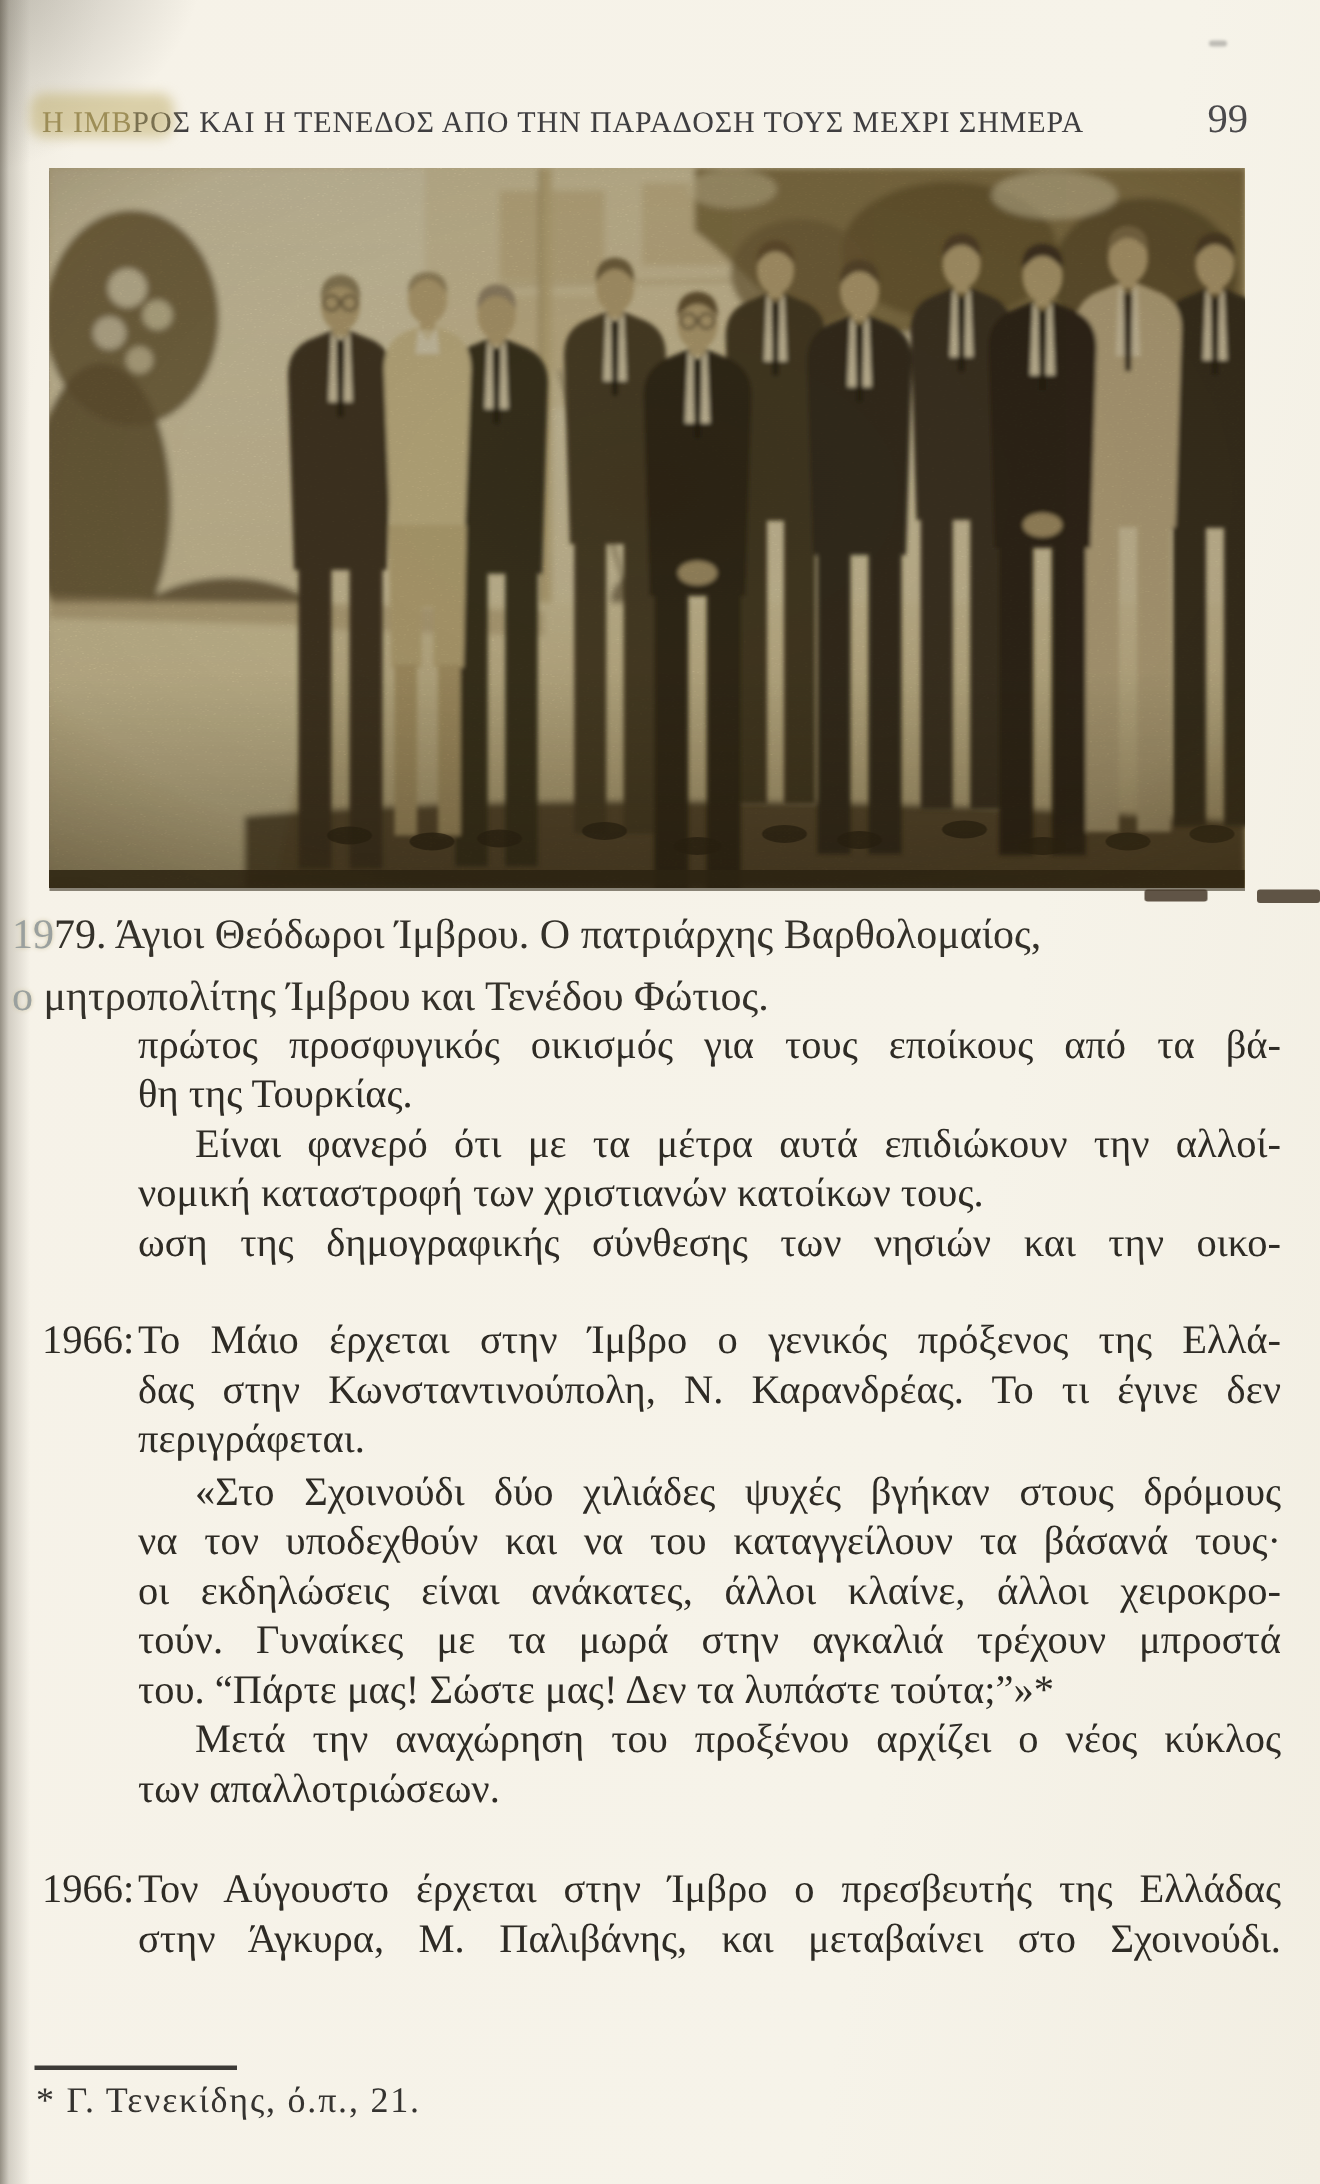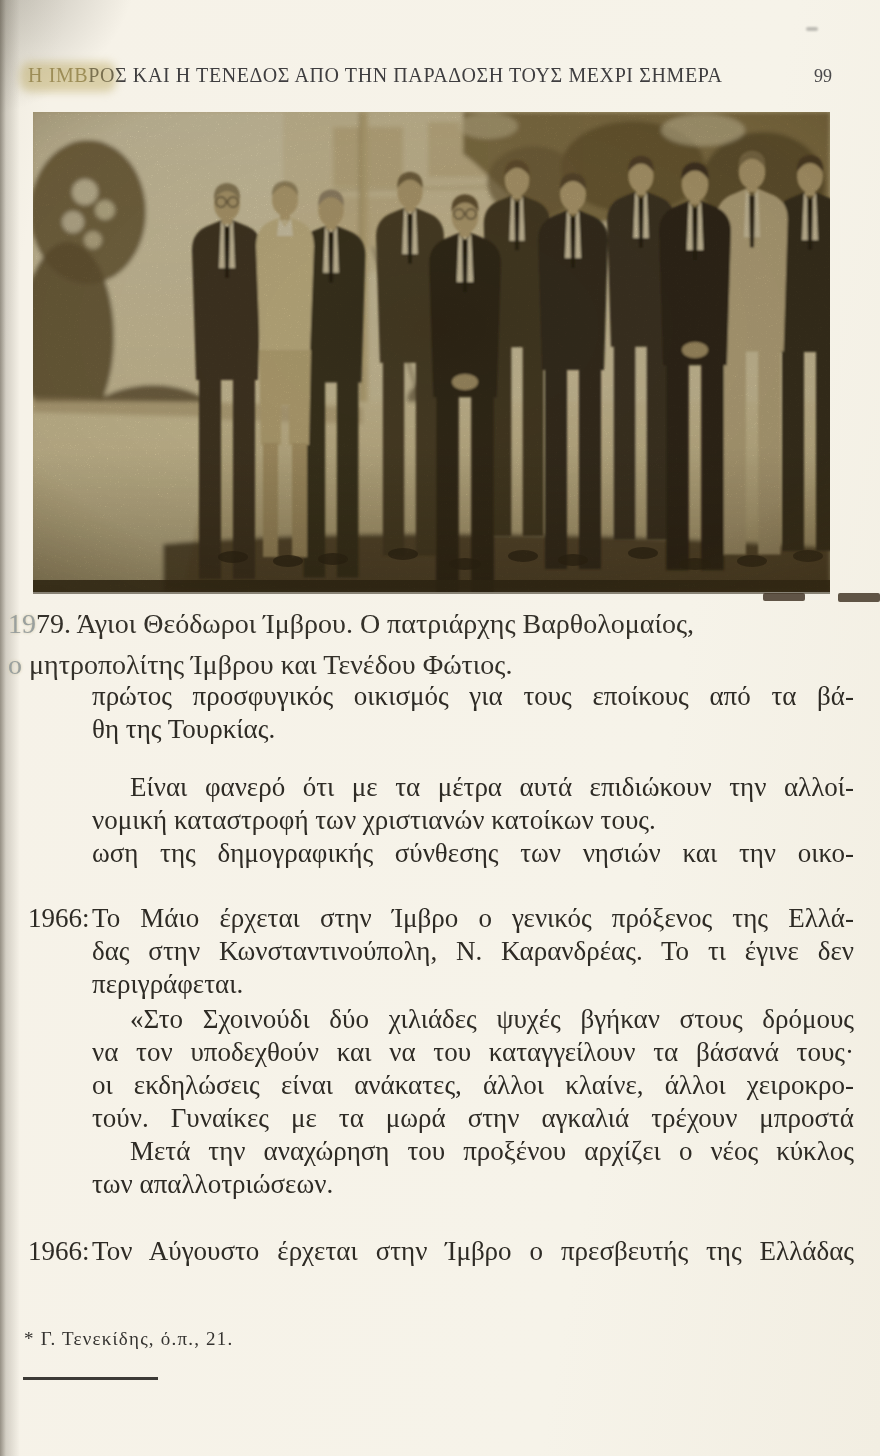"99" .rh-page { font-size: 18px -> 27px }
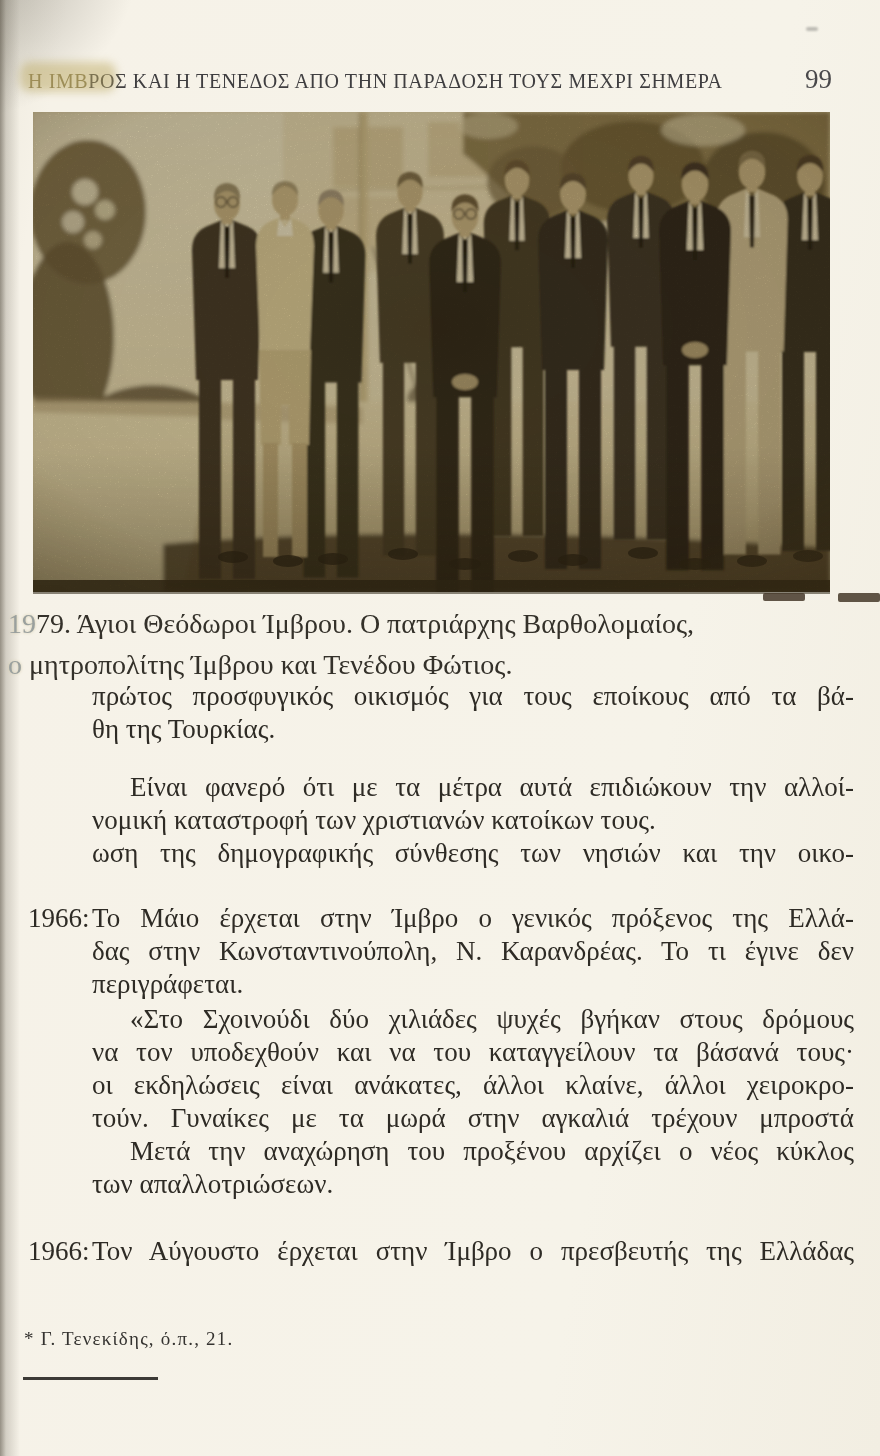"Είναι φανερό ότι με τα" .p-gap1 { margin-top: 25px -> 0 }
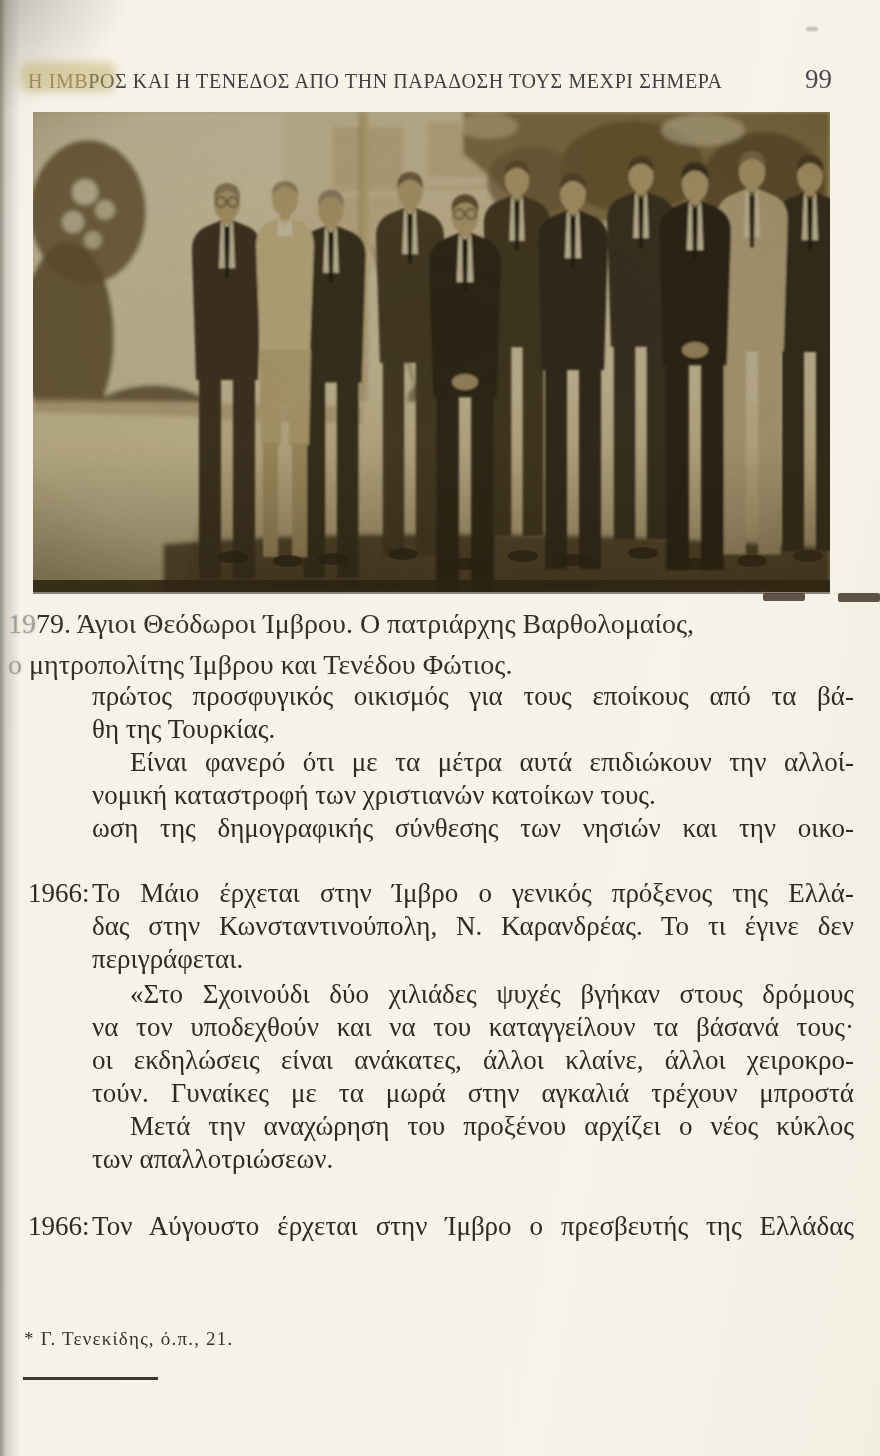"του. “Πάρτε μας! Σώστε μας!" div.tline { html: none -> <div>του. “Πάρτε μας! Σώστε μας! Δεν τα λυπάστε τούτα;”»*</div> }
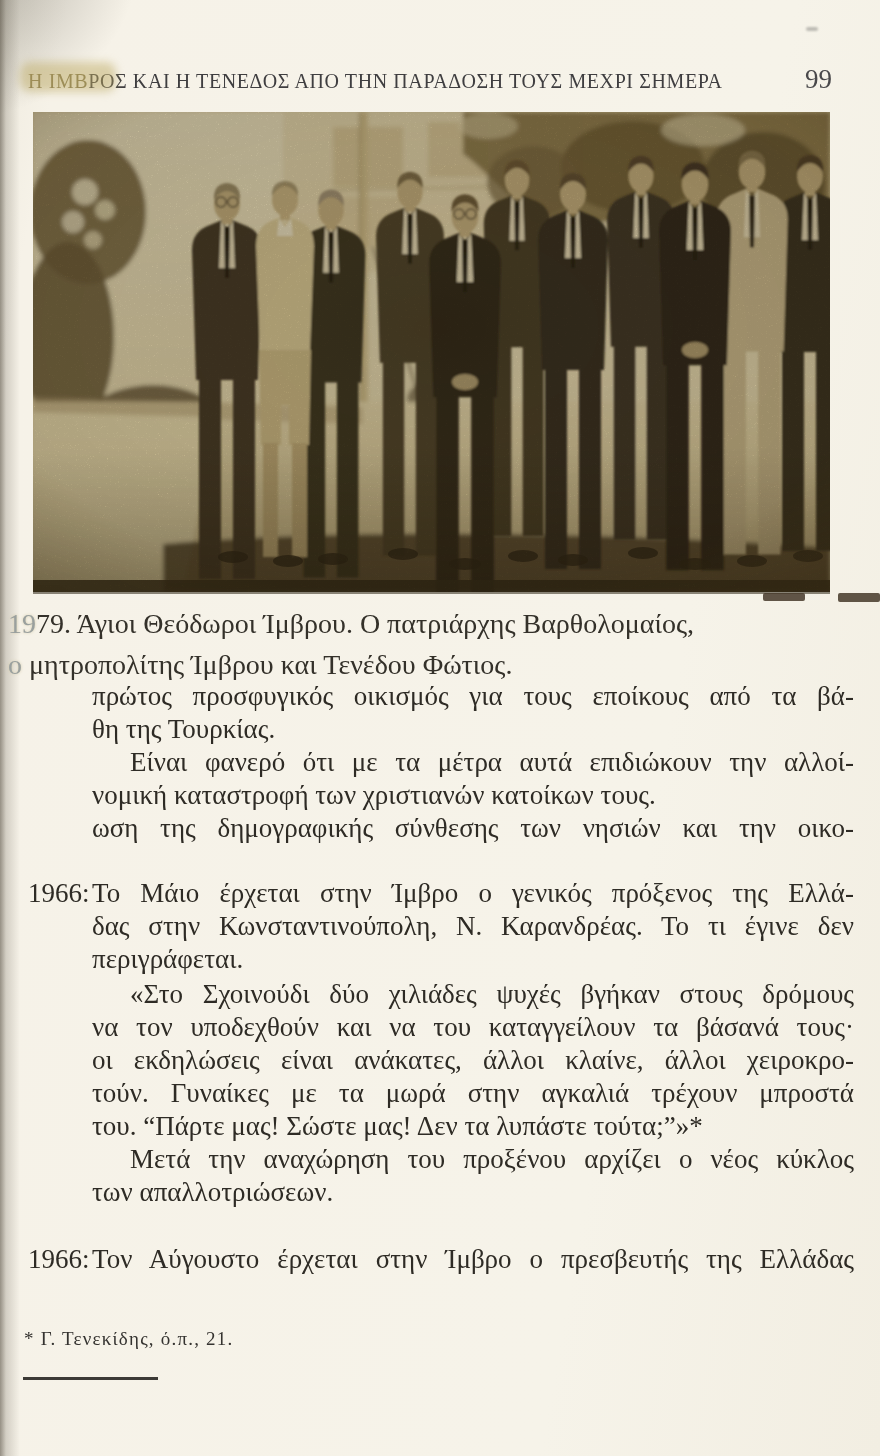"στην Άγκυρα, Μ. Παλιβάνης, και" div.tline { html: none -> <div>στην Άγκυρα, Μ. Παλιβάνης, και μεταβαίνει στο Σχοινούδι.</div> }
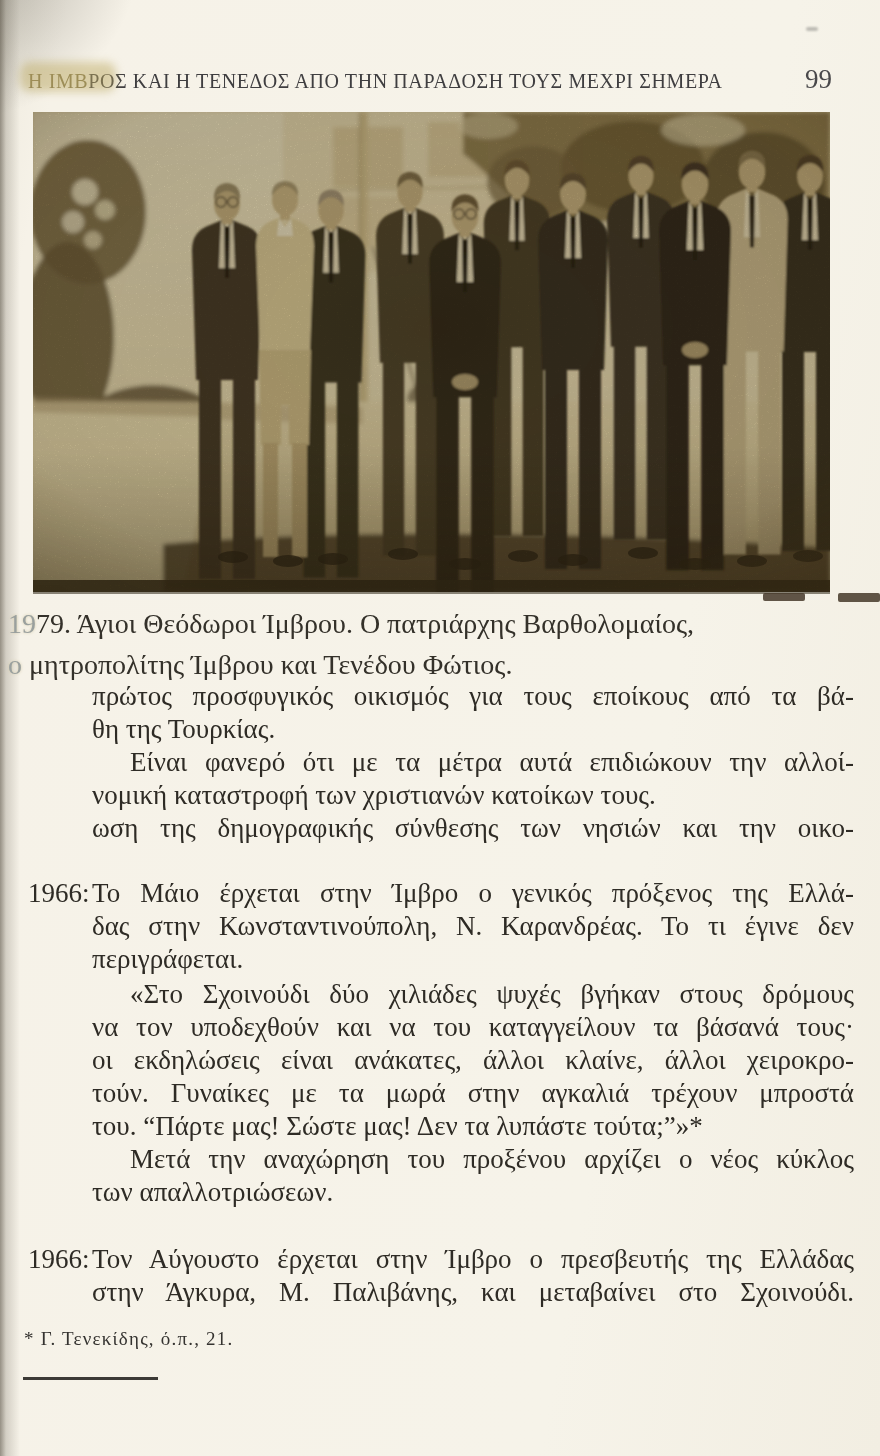"* Γ. Τενεκίδης, ό.π., 21." .footnote { font-size: 19px -> 24px; top: 1328px -> 1388px }
